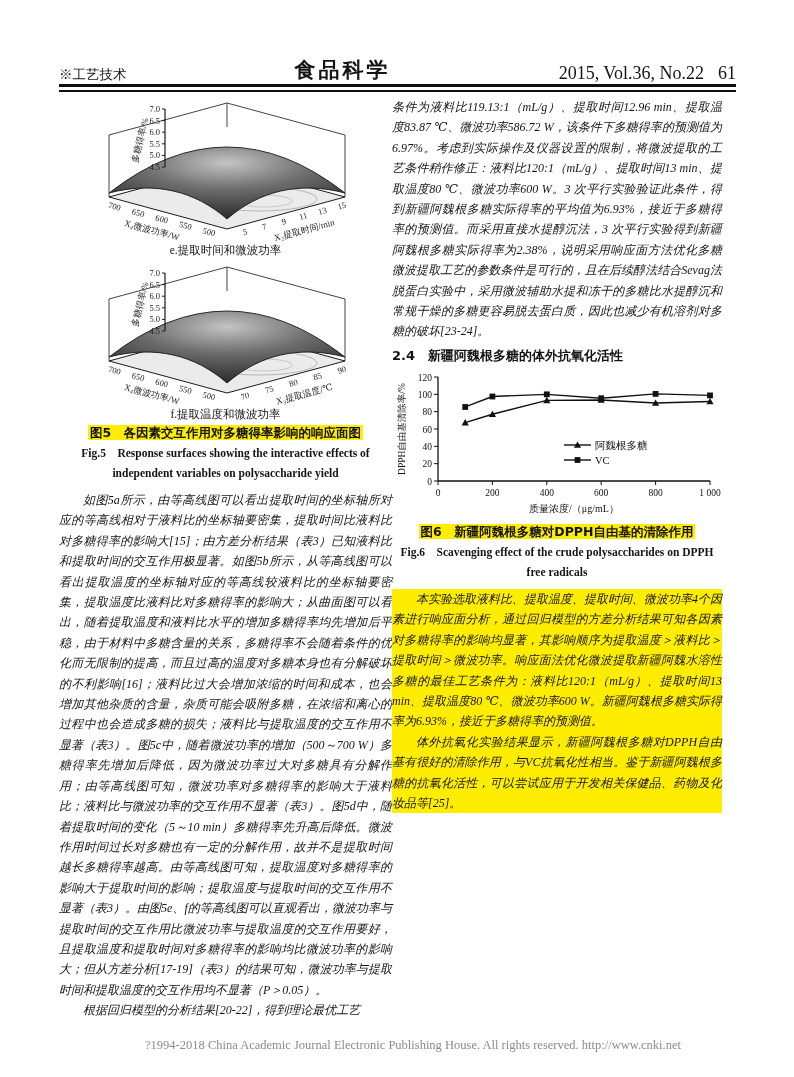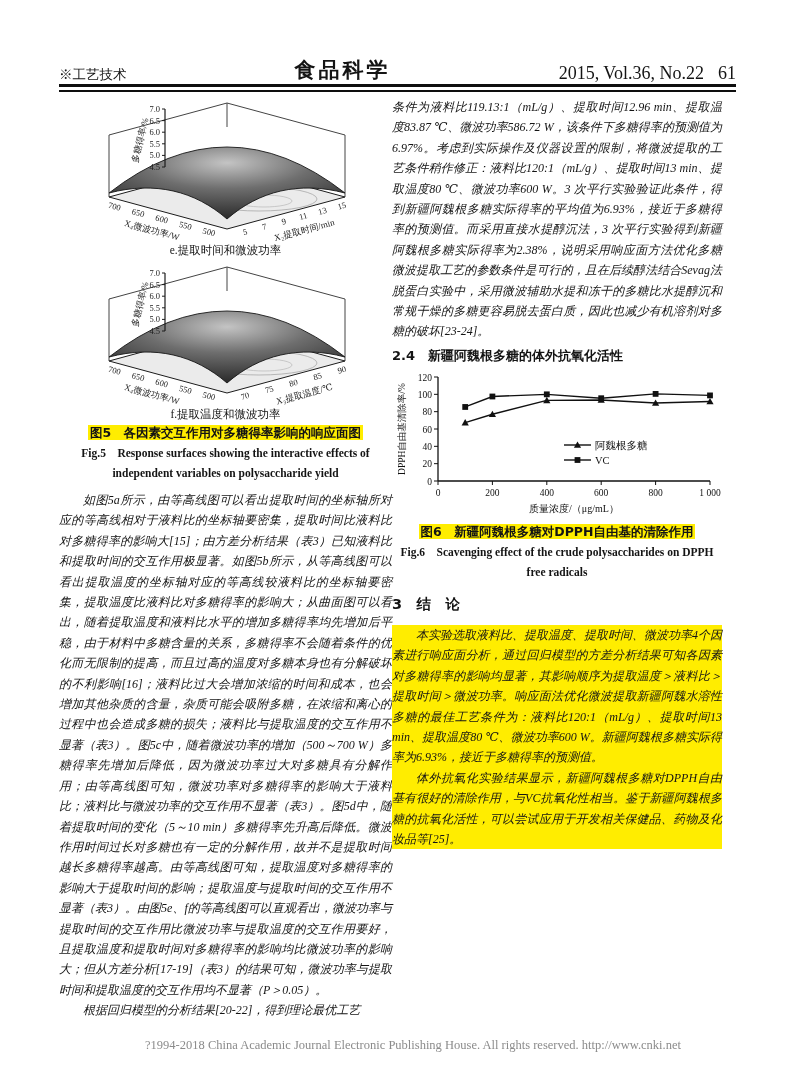"3 结 论" div.concl-heading { html: <div>3 结 论</div> -> none }
